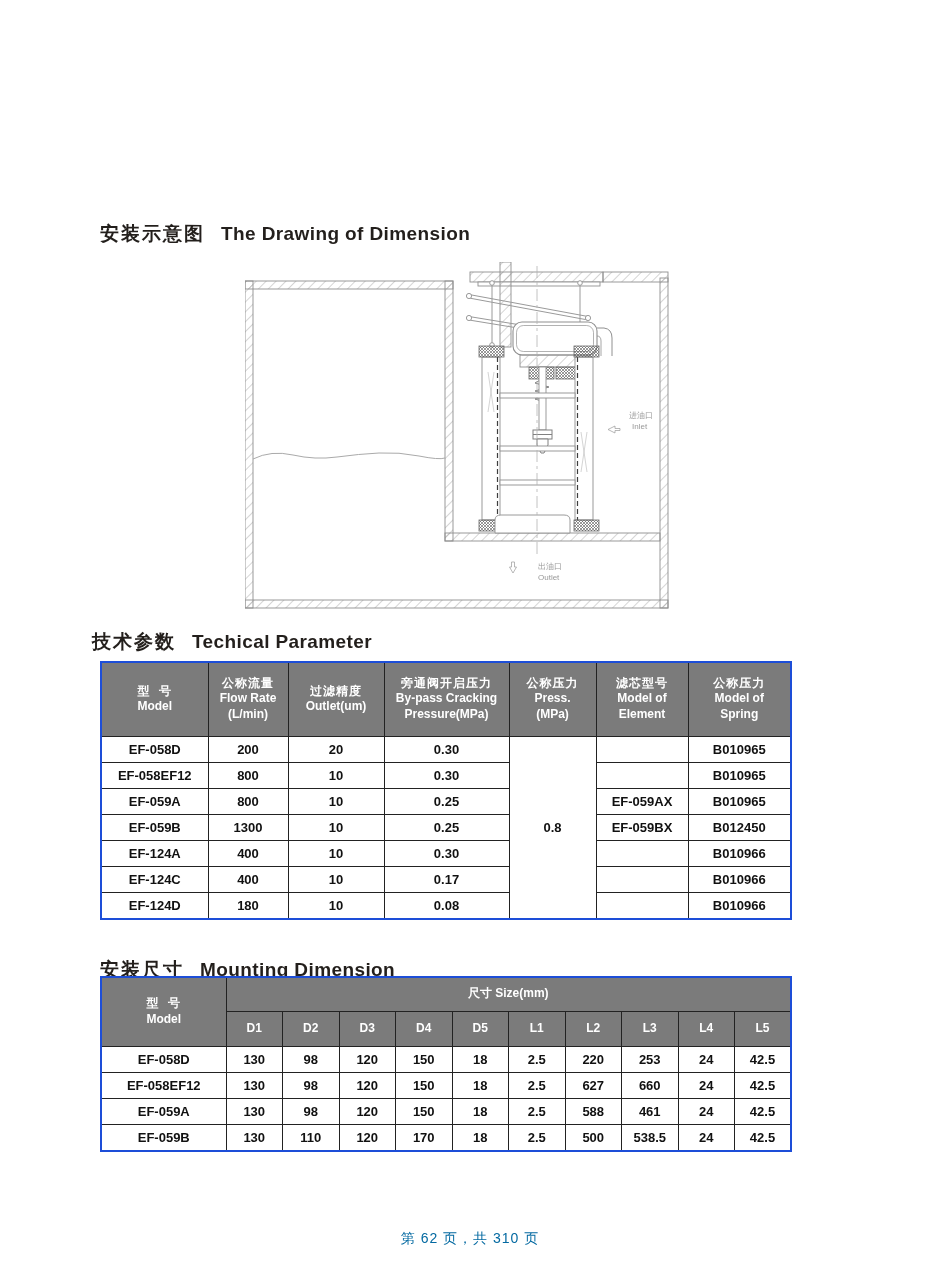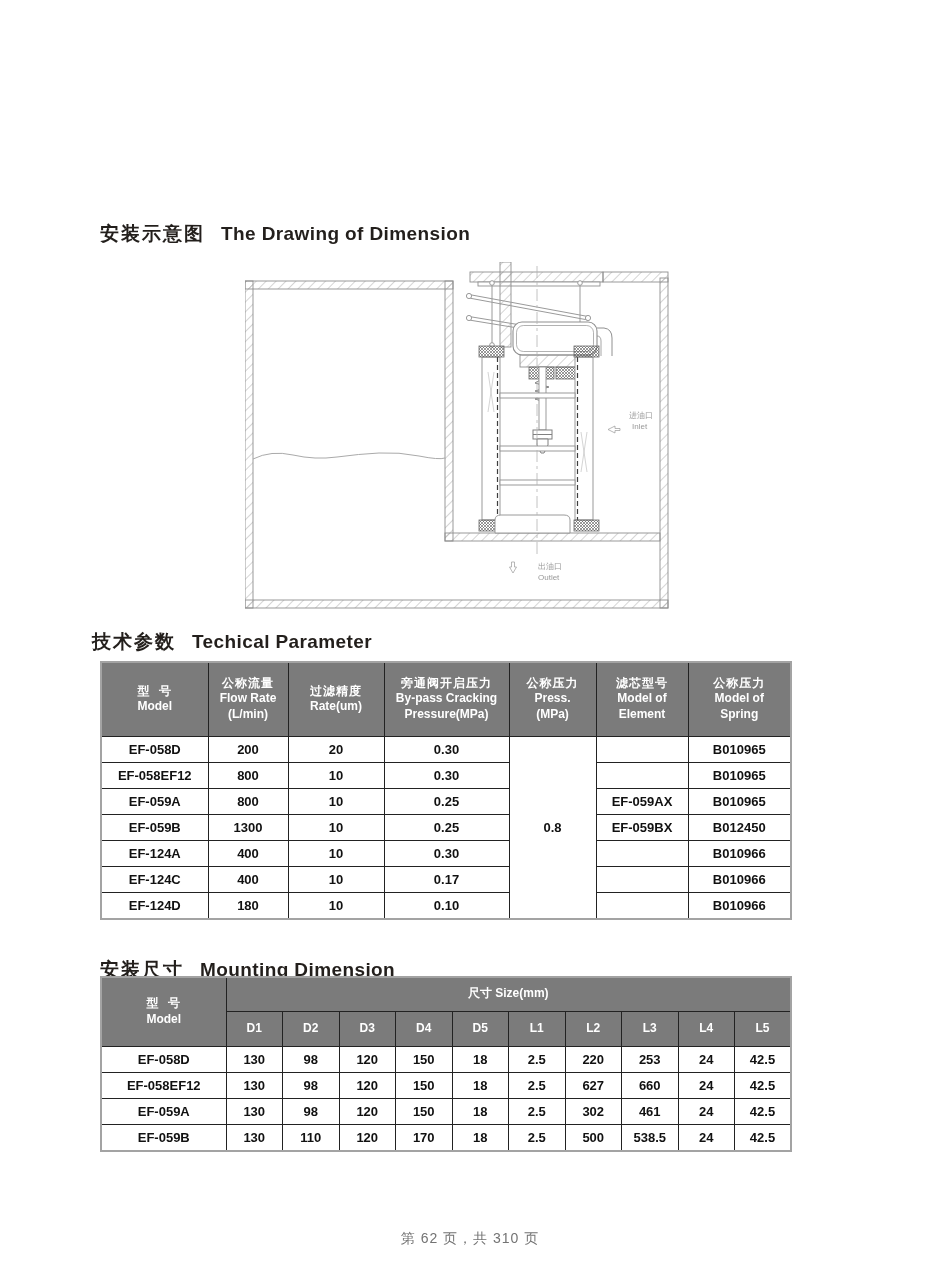"型 号" table.grid { border: 2px solid #a3a3a3 -> 2px solid #1d4ed8 }
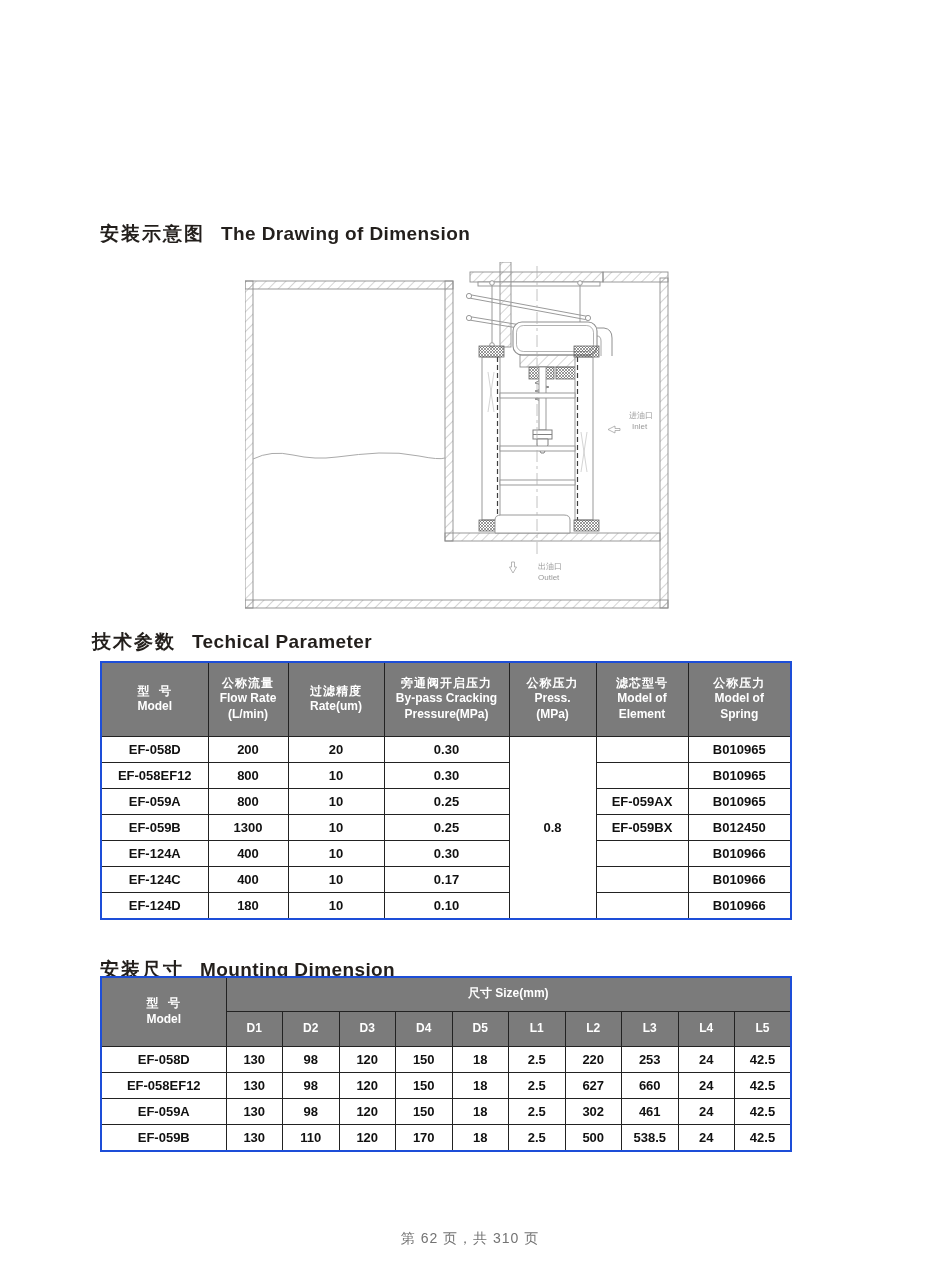"Rate(um)" div.h-en { text: Rate -> Outlet }
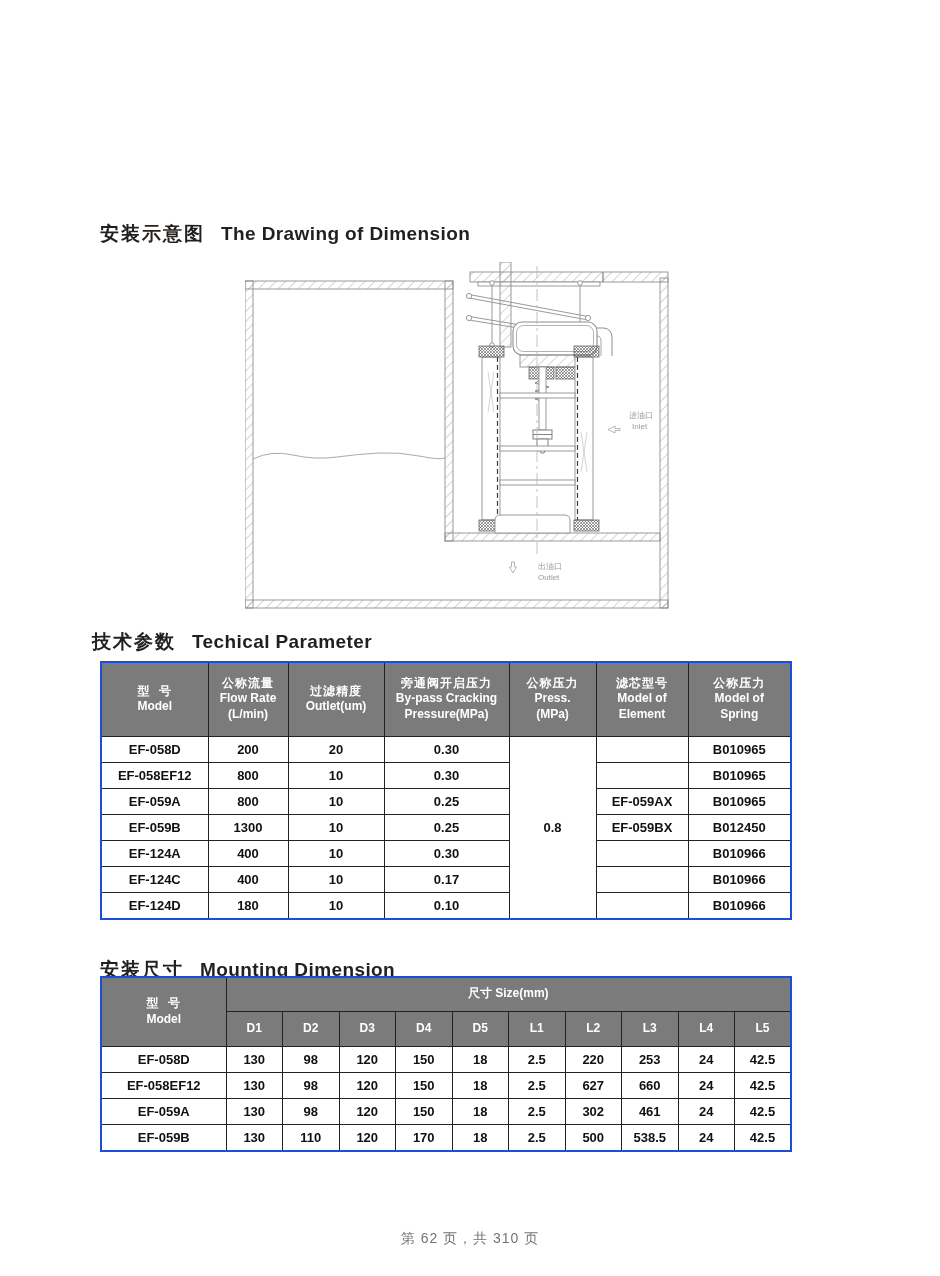"0.10" td { text: 0.10 -> 0.08 }
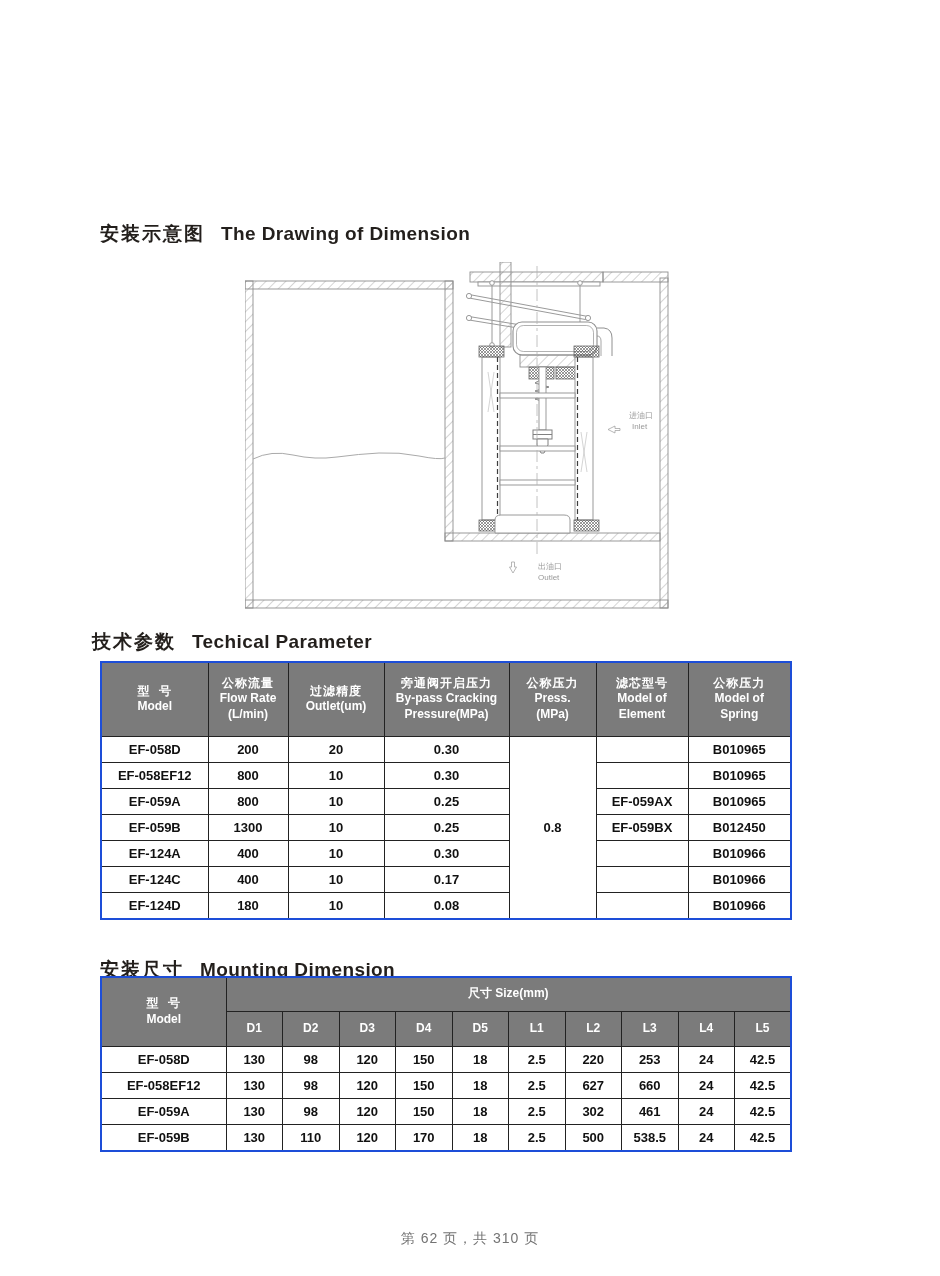"302" td { text: 302 -> 588 }
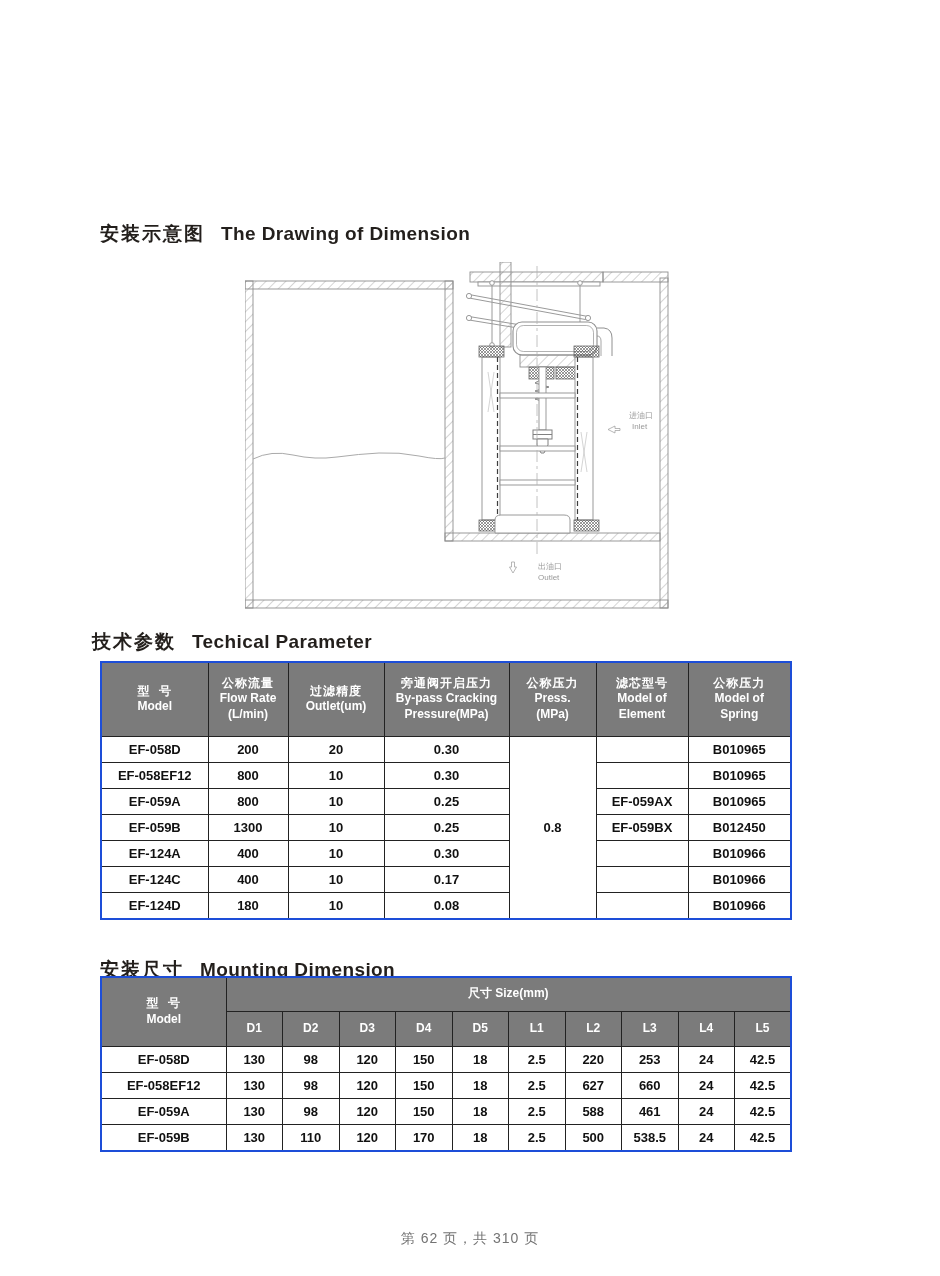"第 62 页，共 310 页" #footer { color: #737373 -> #0369a1 }
